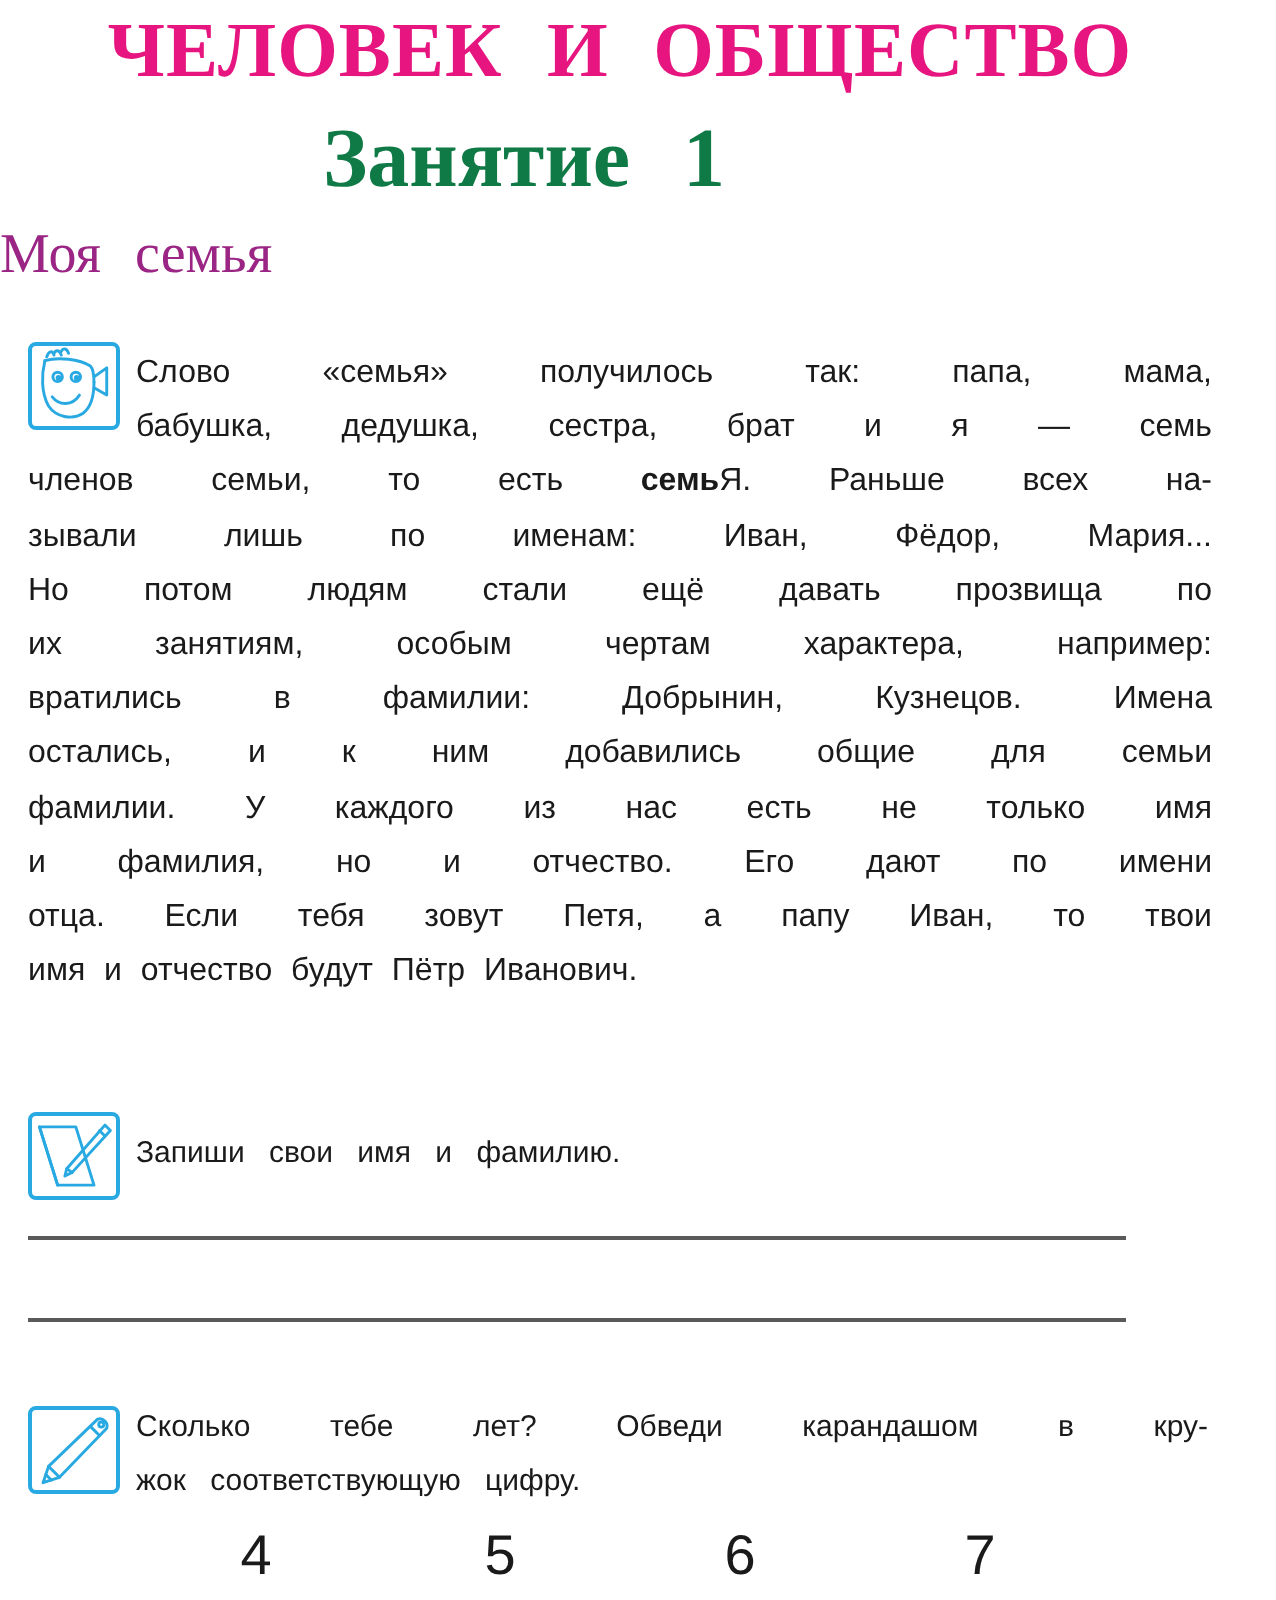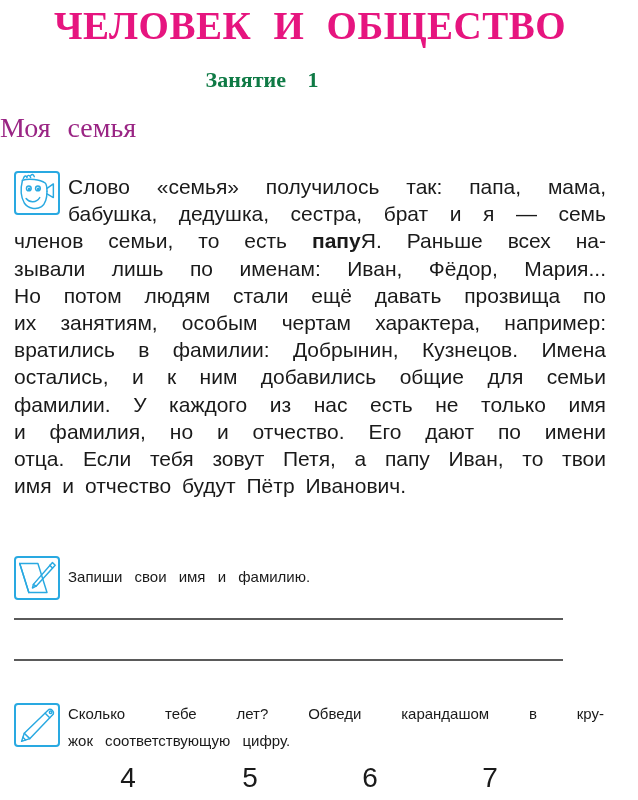"Занятие 1" .lesson-title { font-size: 22px -> 42px }
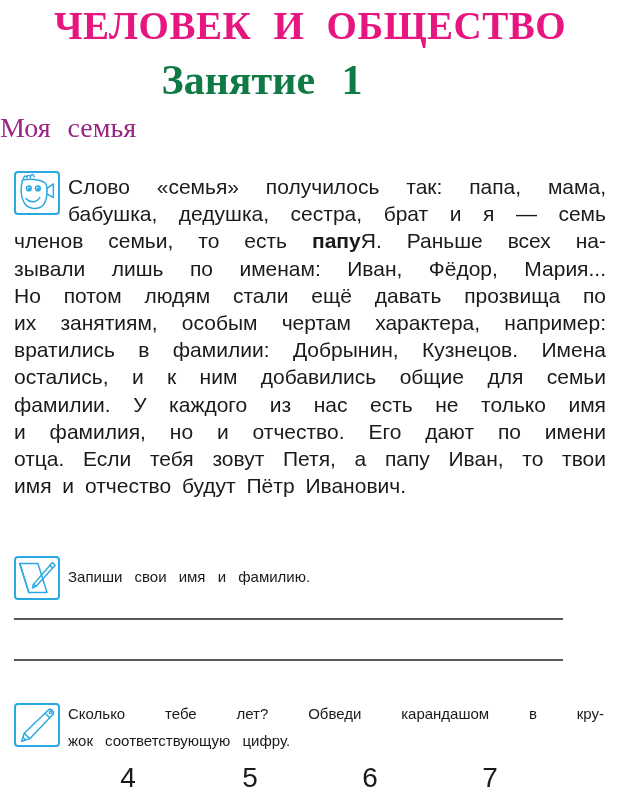"Слово «семья» получилось так: папа," .body-text { font-size: 21px -> 16px }
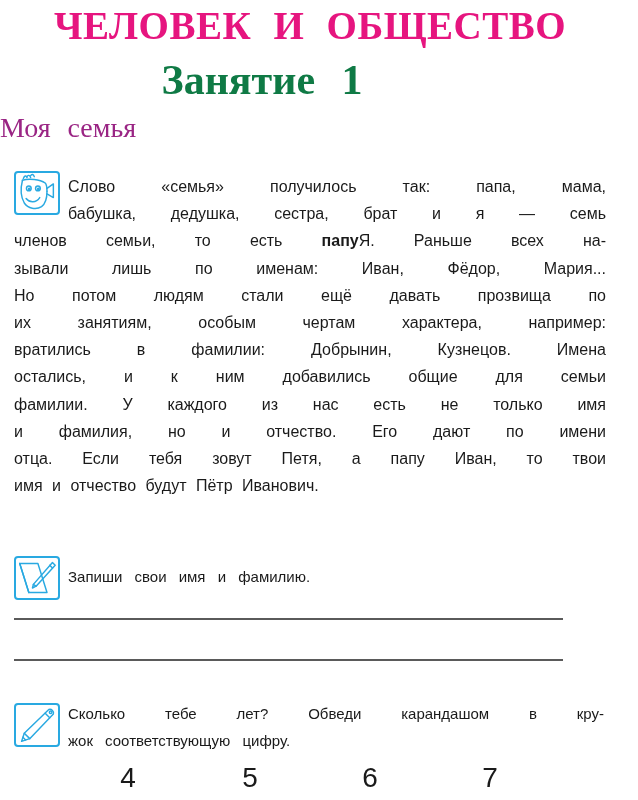"папу" b { text: папу -> семь }
